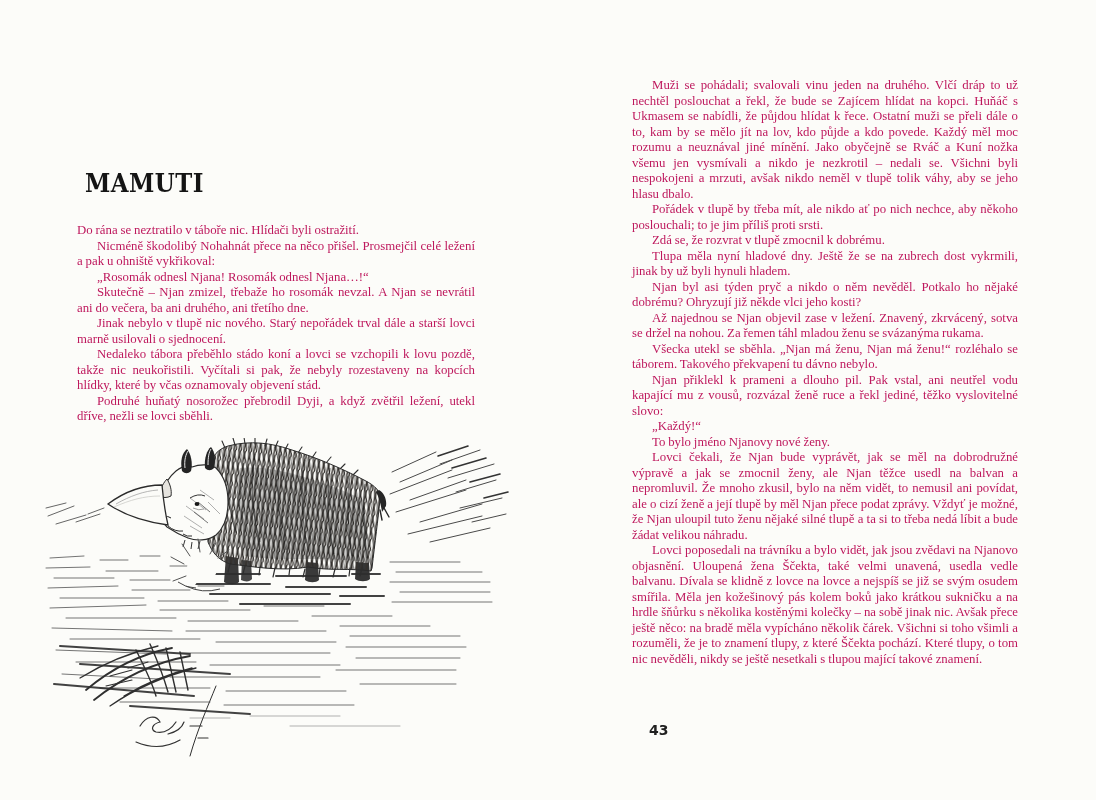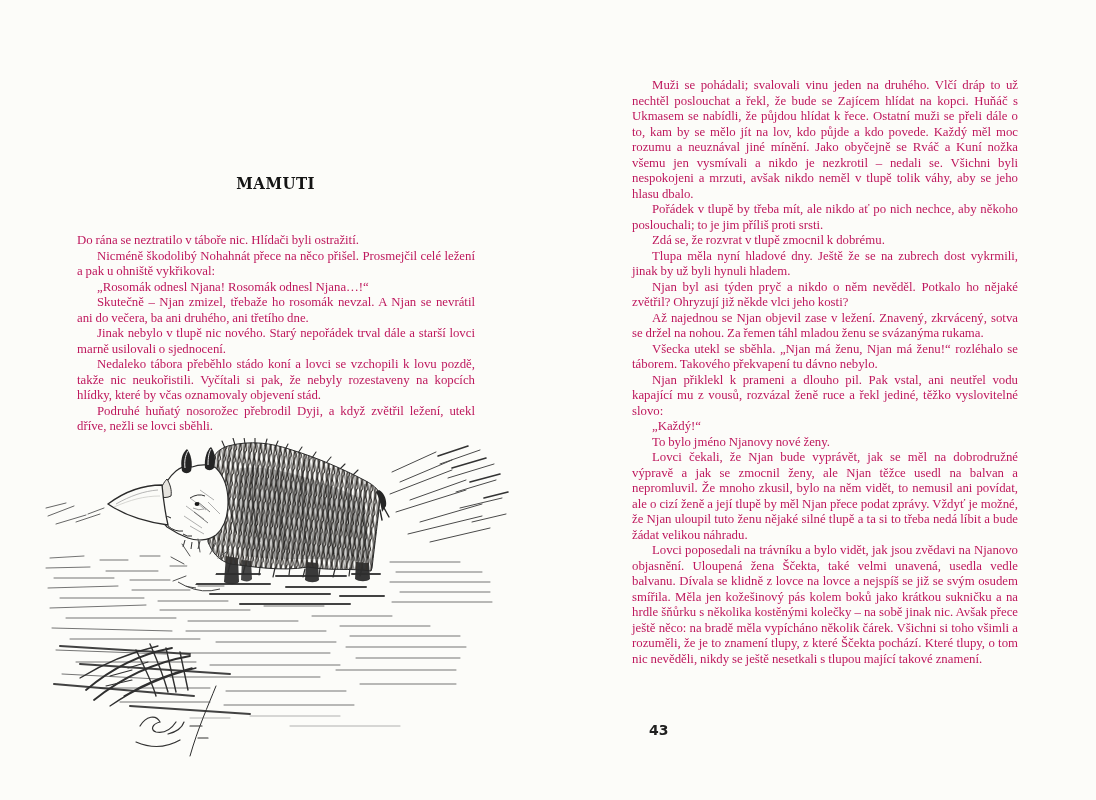"MAMUTI" .chapter-title { font-size: 17px -> 26px; text-align: center -> none }
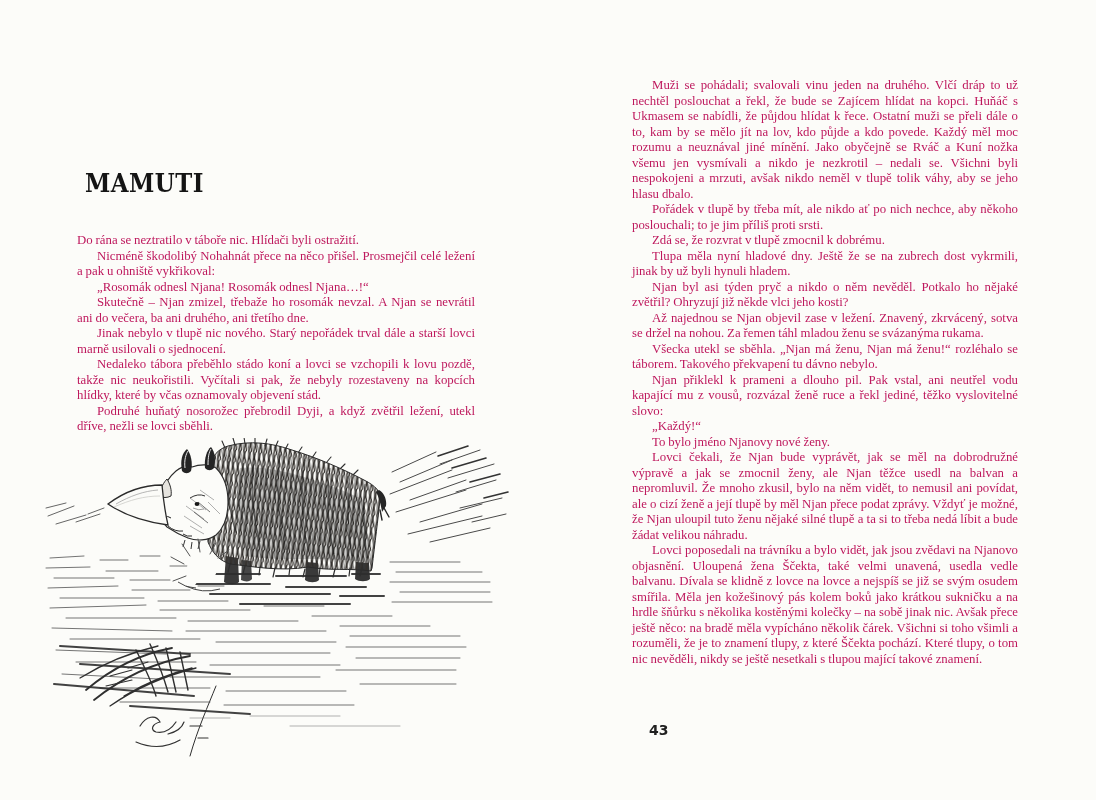"Do rána se neztratilo v" .left-text { top: 233px -> 223px }
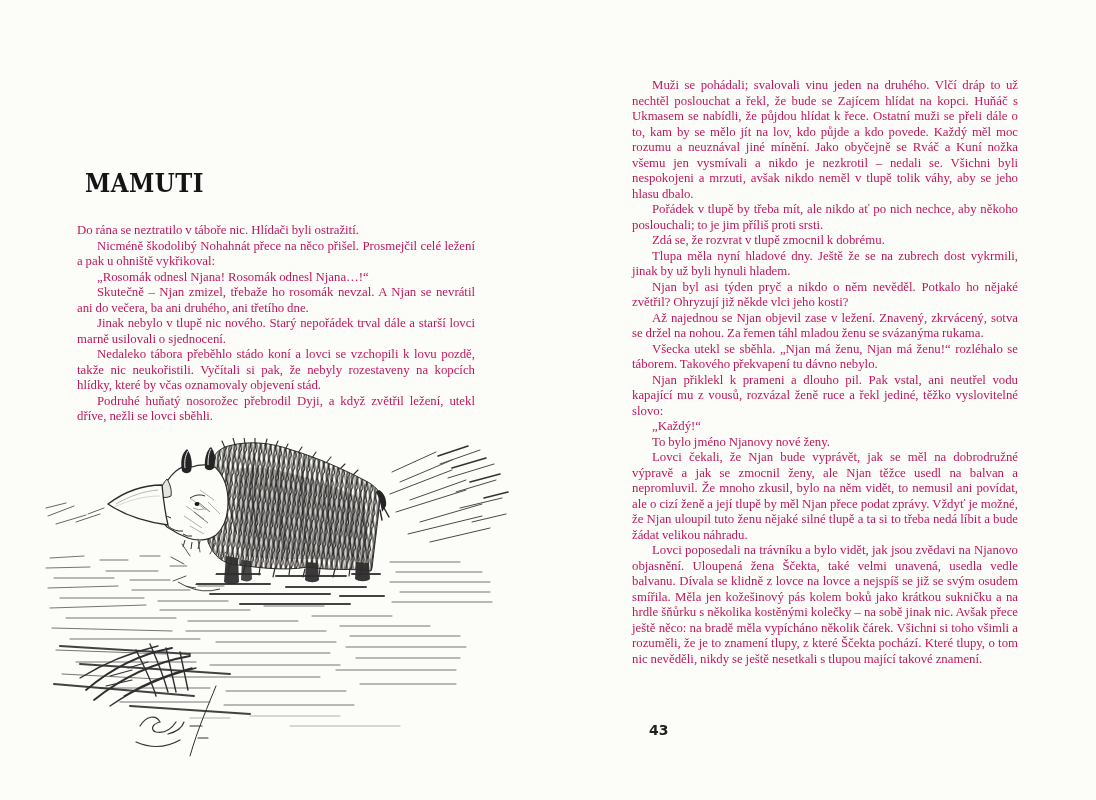"Njan byl asi týden pryč" p { text: zvětřil -> dobrému }
